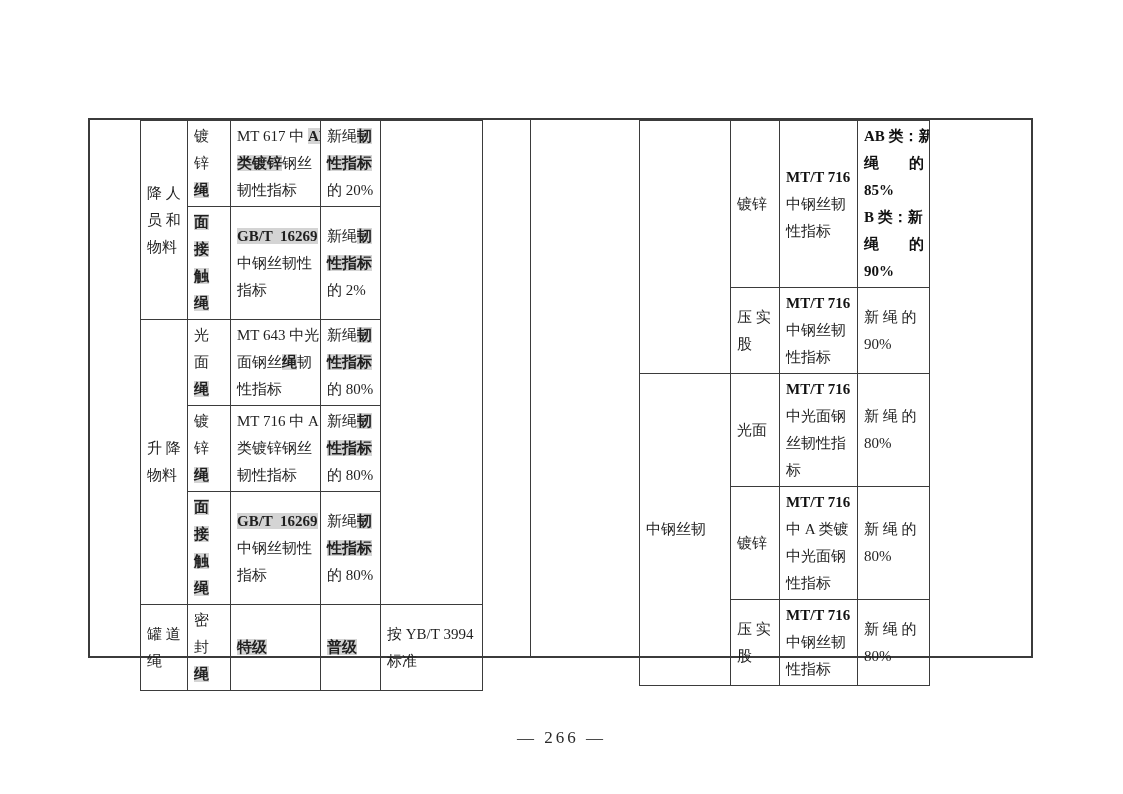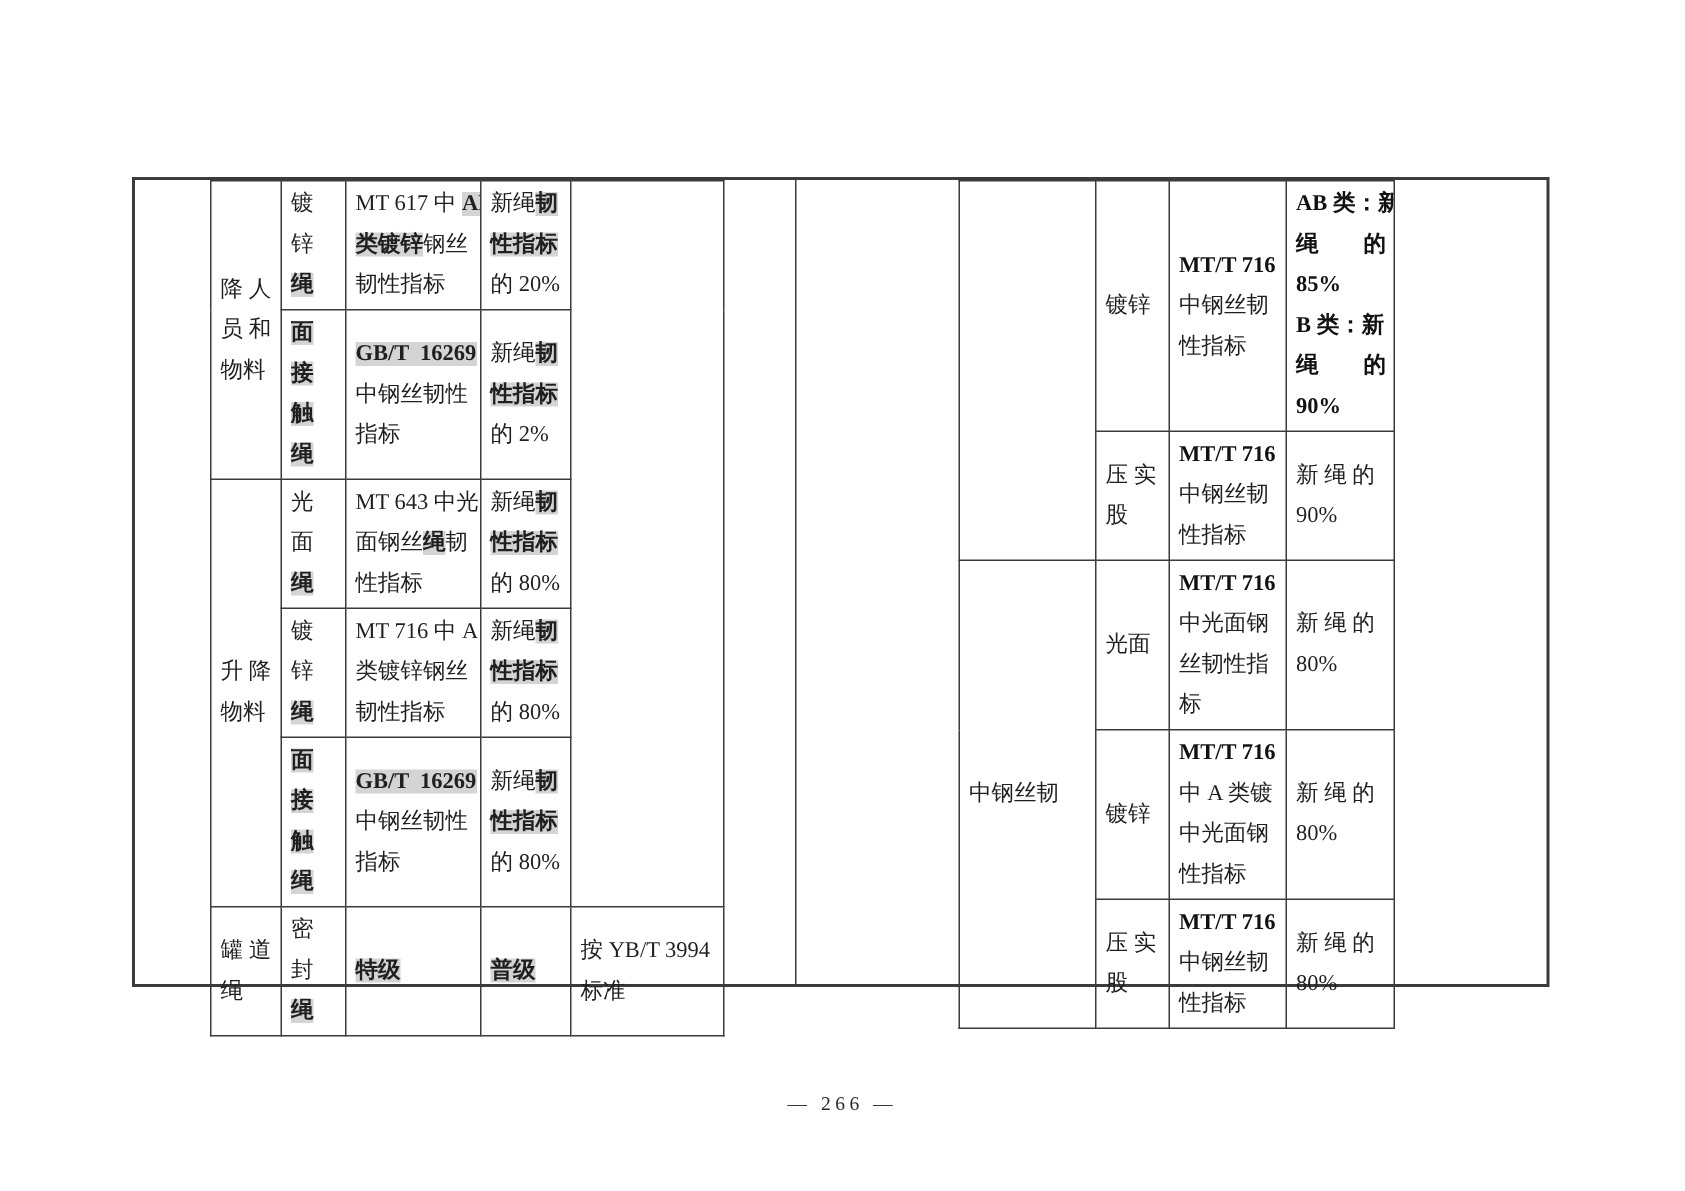"— 266 —" .pageno { font-size: 13px -> 17px }
